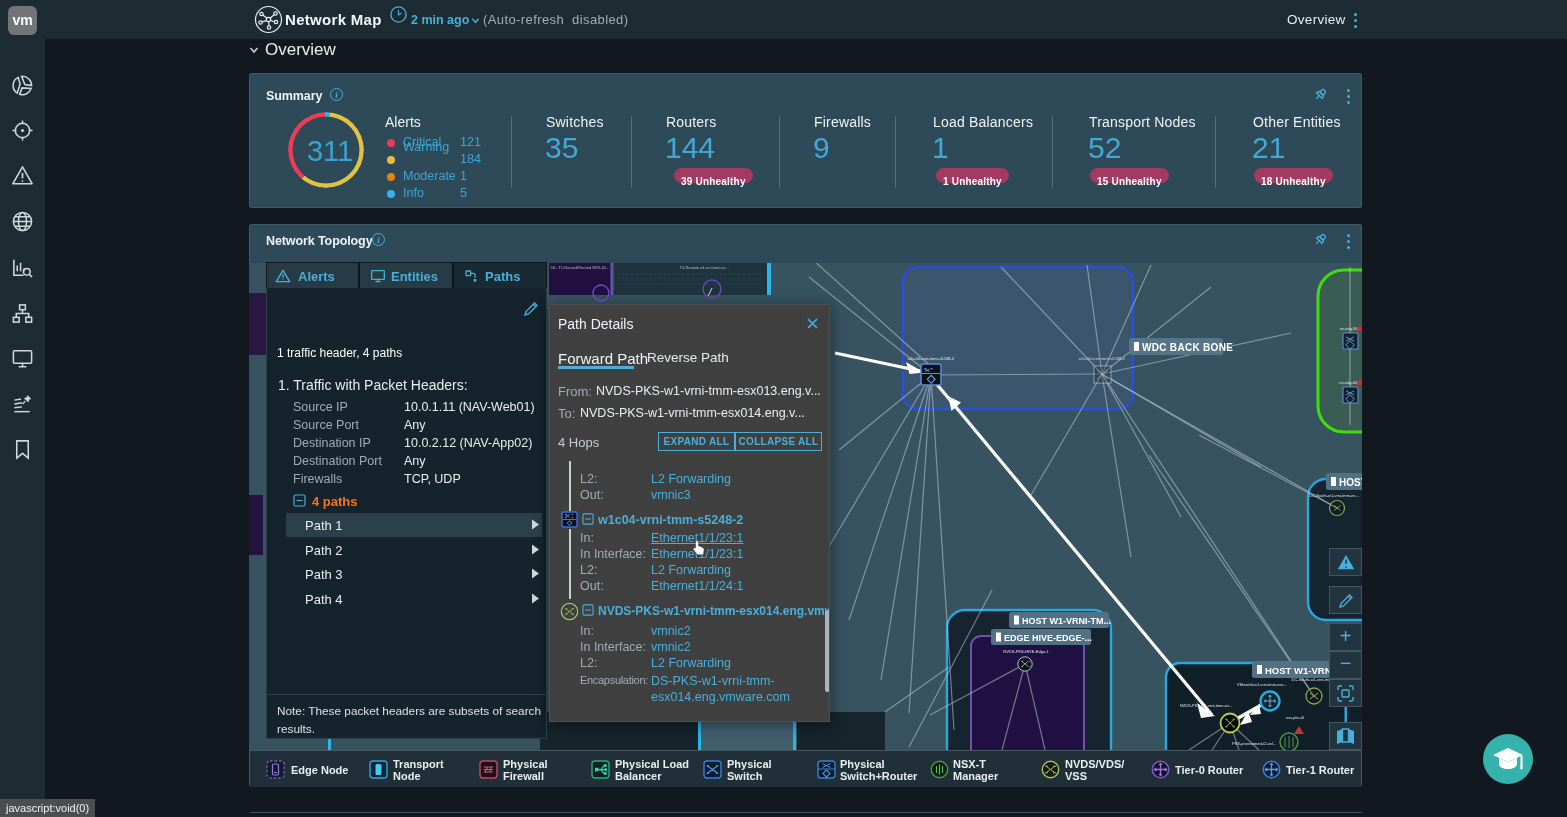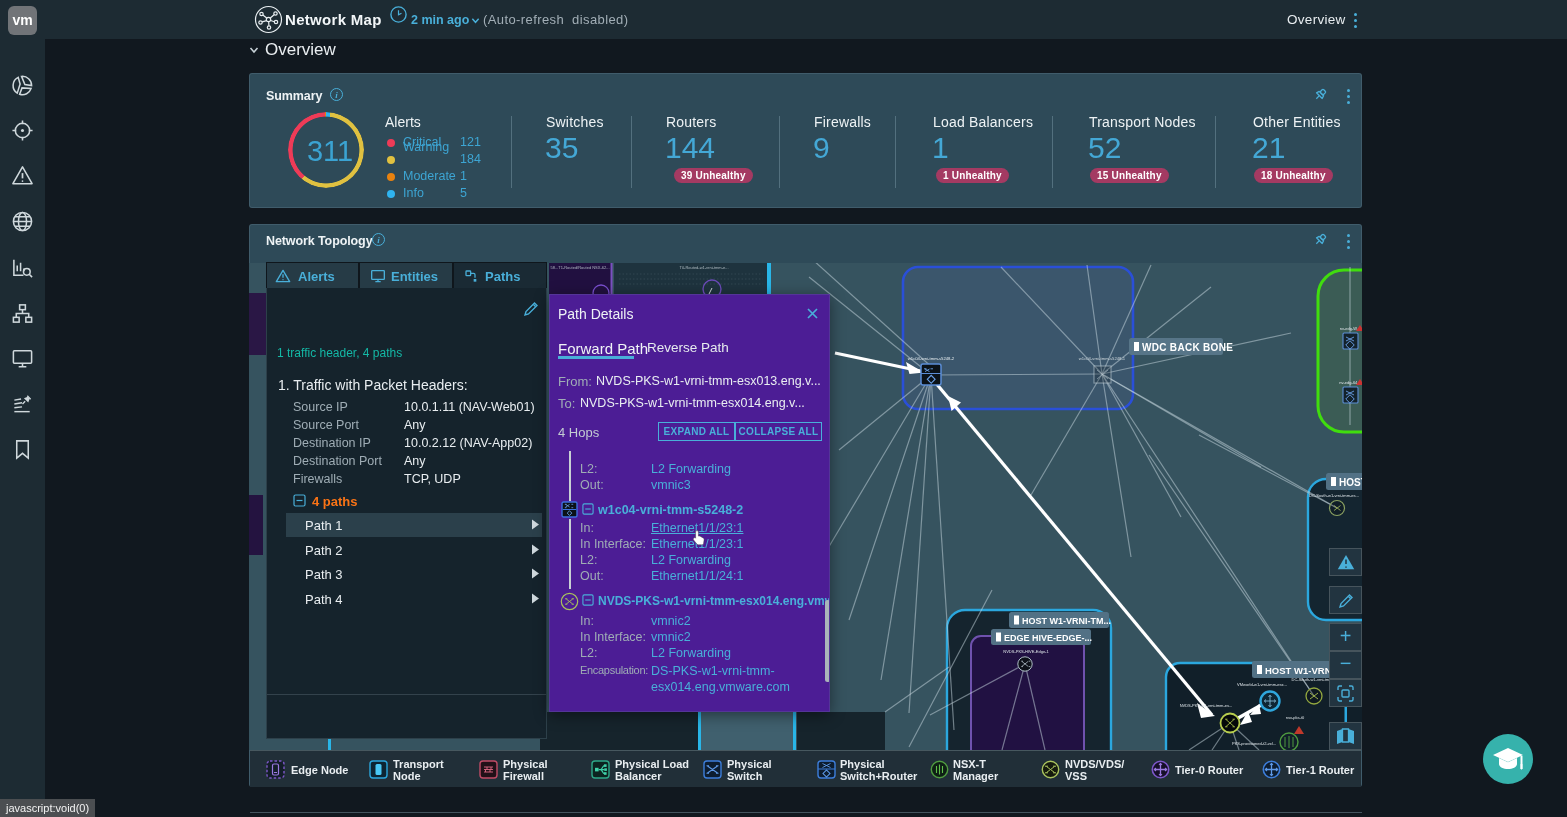"39 Unhealthy" .badge { padding: 0 7px -> 6px 7px }
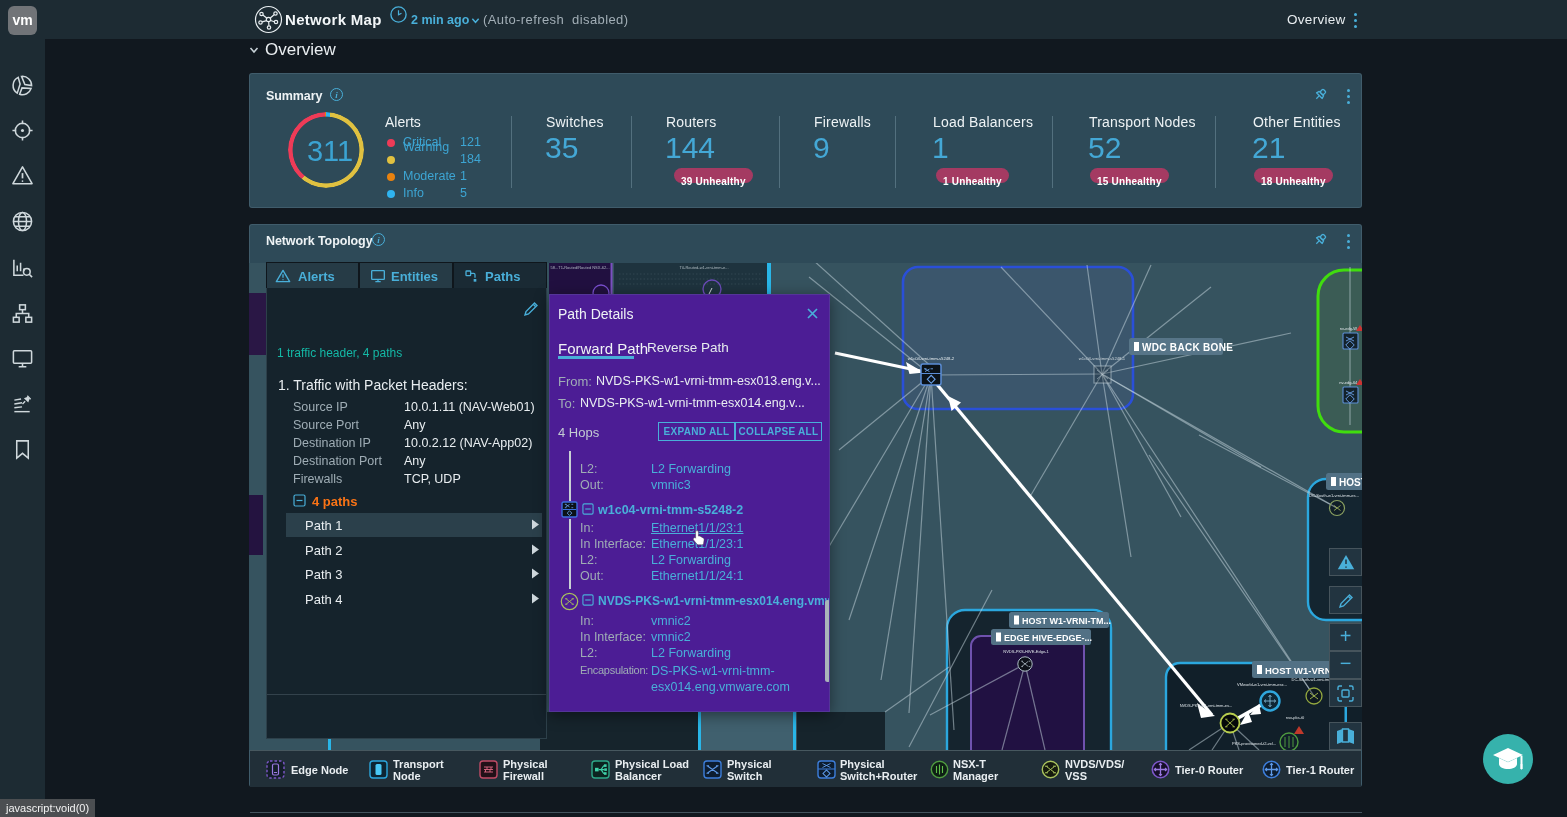"Path Details" #popup { background: #4c1d95 -> #404040; top: 294px -> 304px }
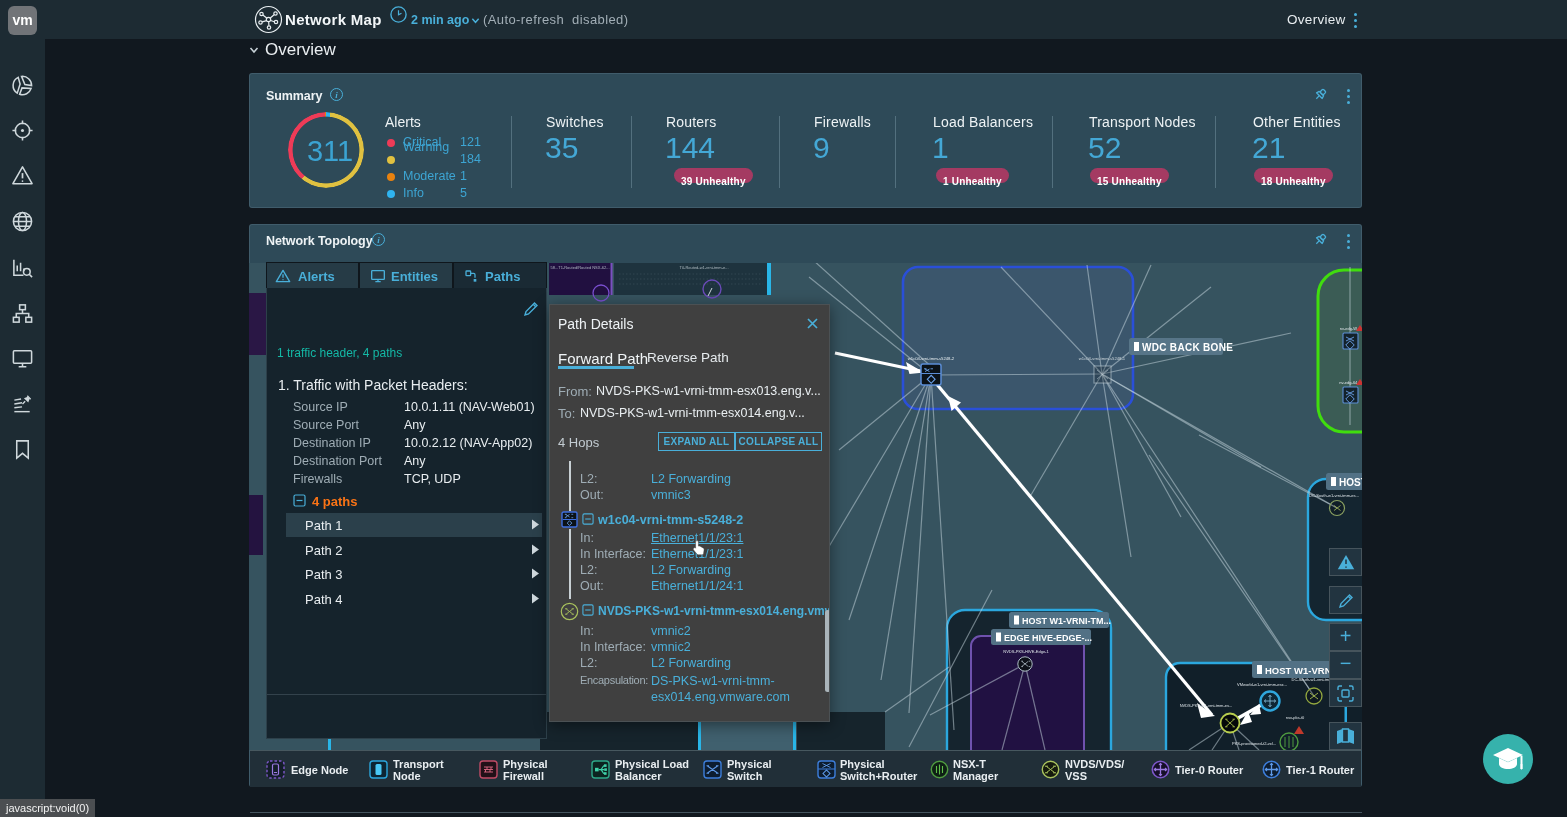"1 traffic header, 4 paths" div { color: #14b8a6 -> #ffffff }
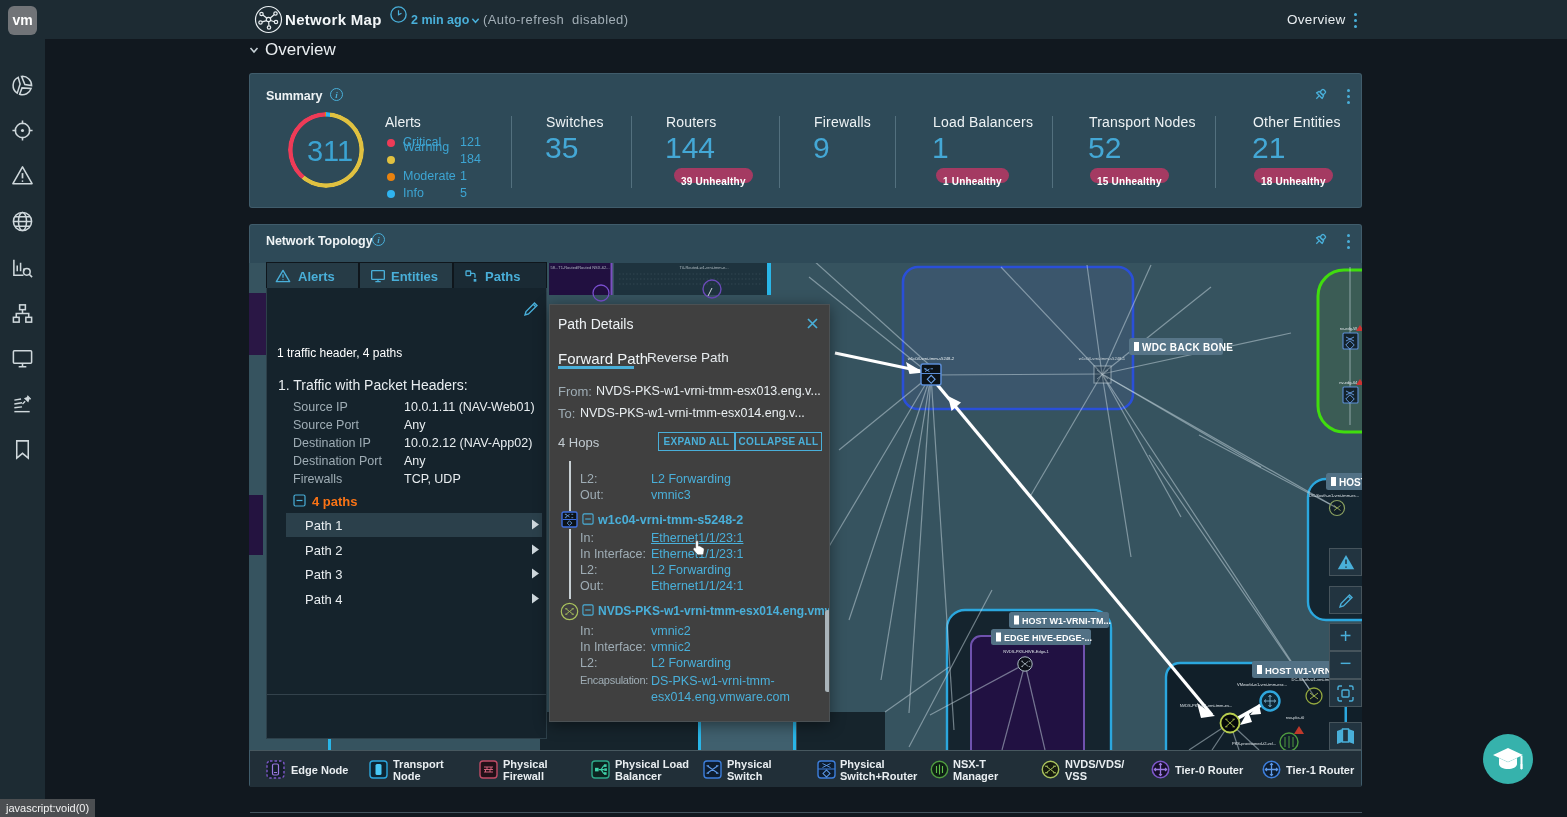"Note: These packet headers are" div { html: none -> <div>Note: These packet headers are subsets of search results.</div> }
